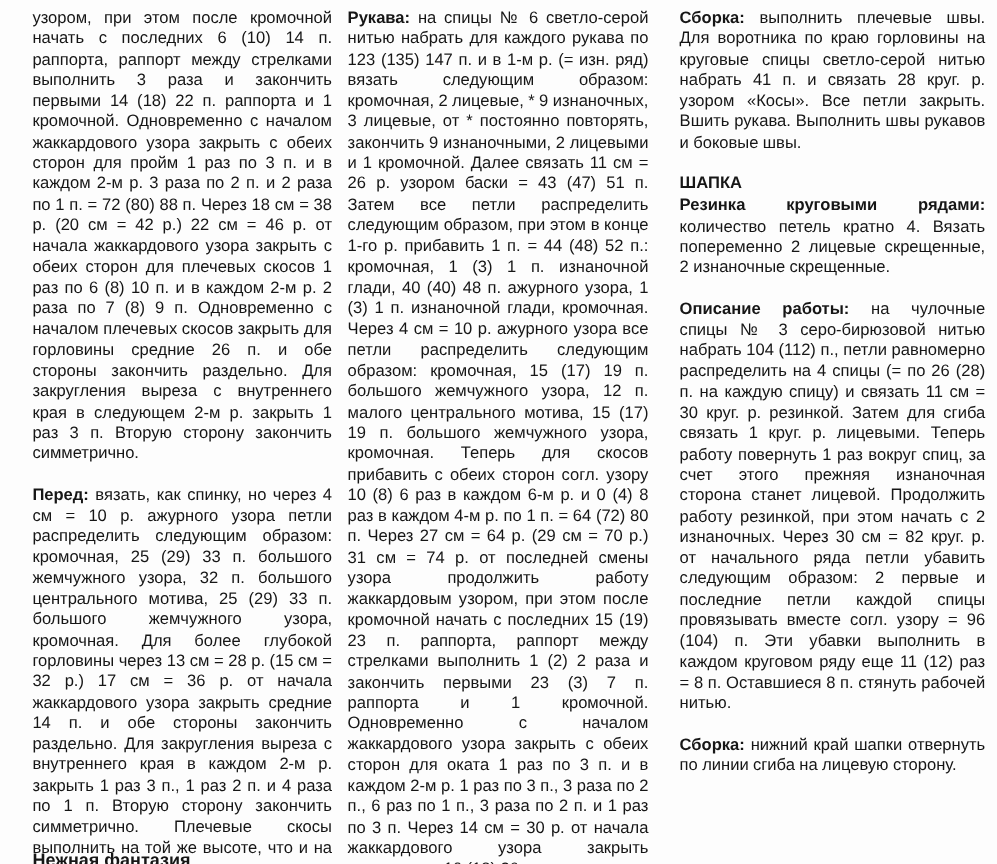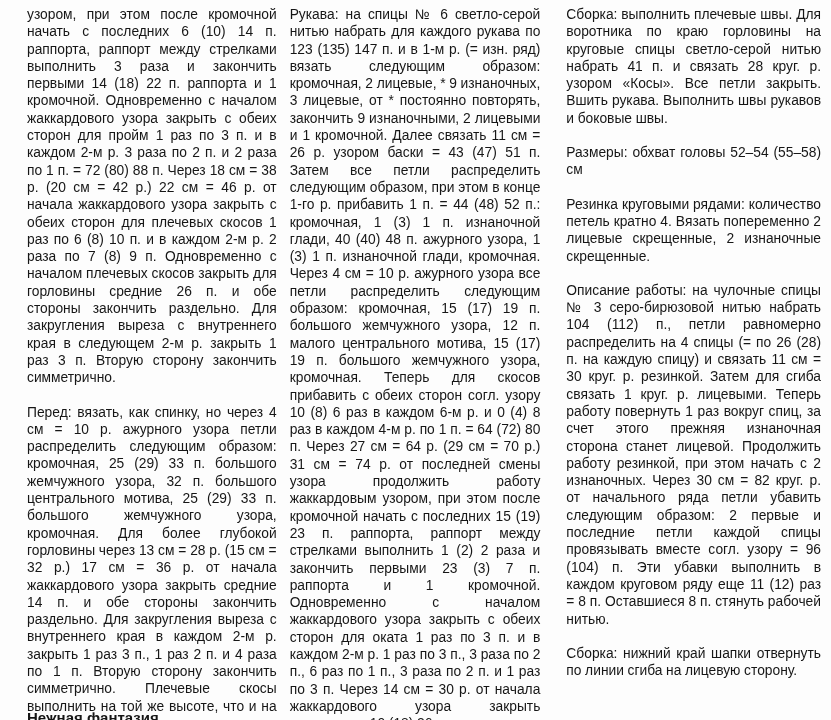"Рукава:" .lead { font-weight: normal -> bold }
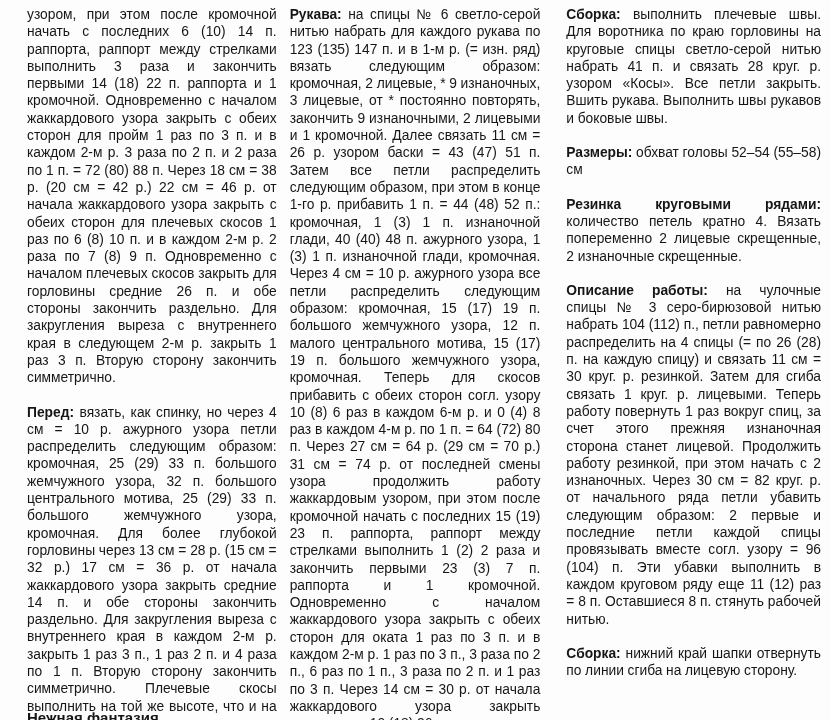"ШАПКА" div.heading { html: none -> <div>ШАПКА</div> }
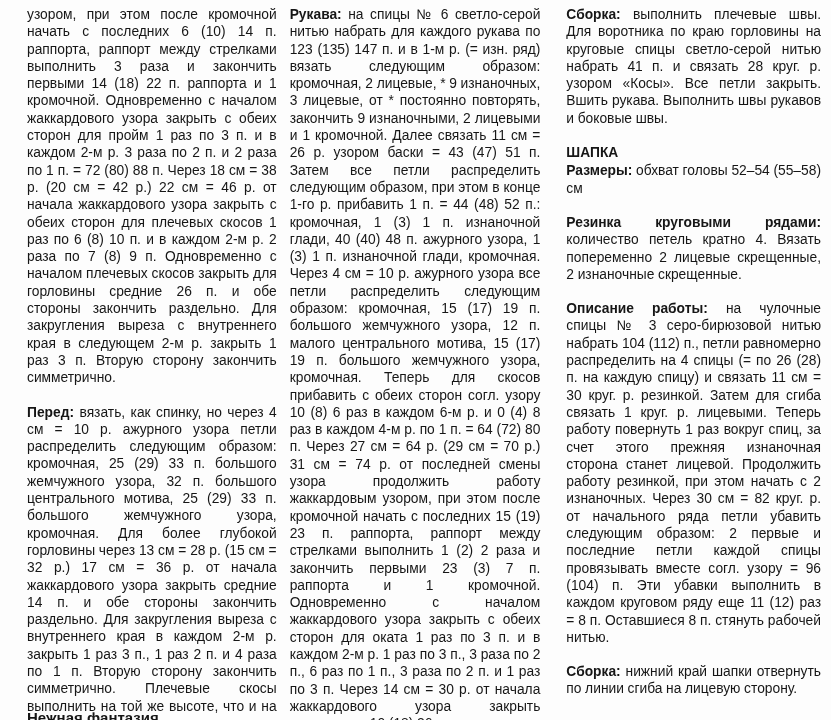"Размеры: обхват головы 52–54 (55–58)" p.no-gap-top { html: <p><b>Размеры:</b> <span>обхват головы 52–54 (55–58) см</span></p> -> none }
